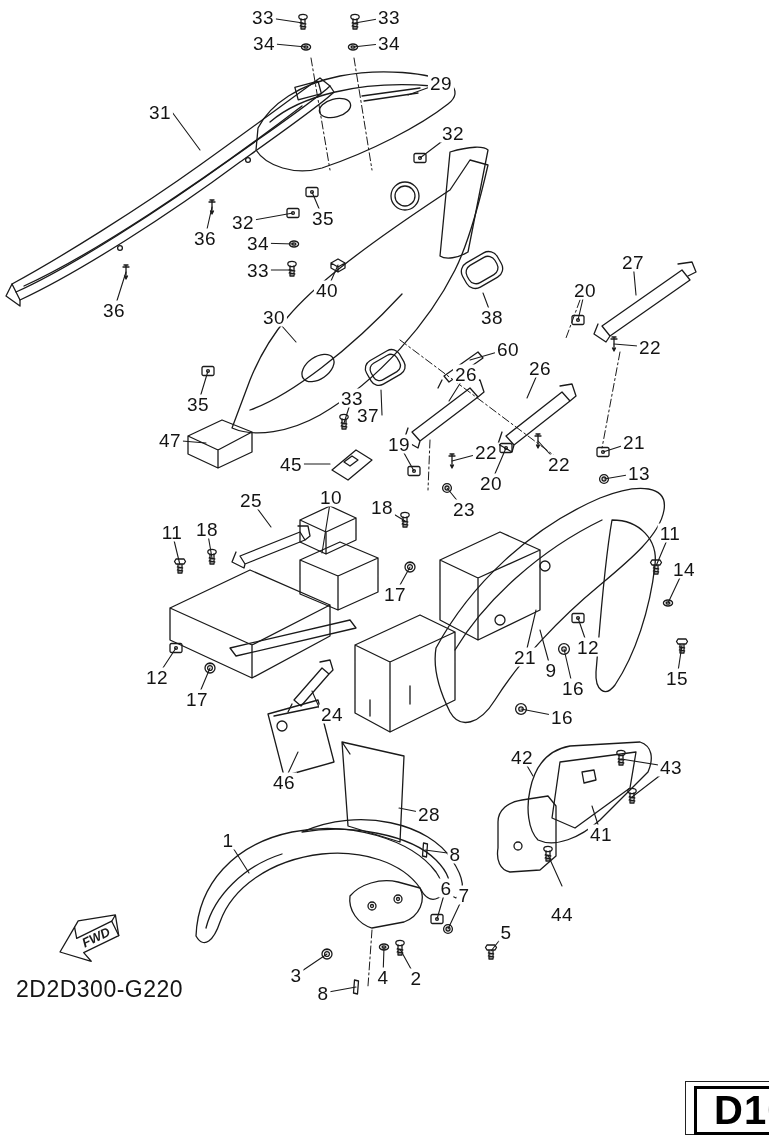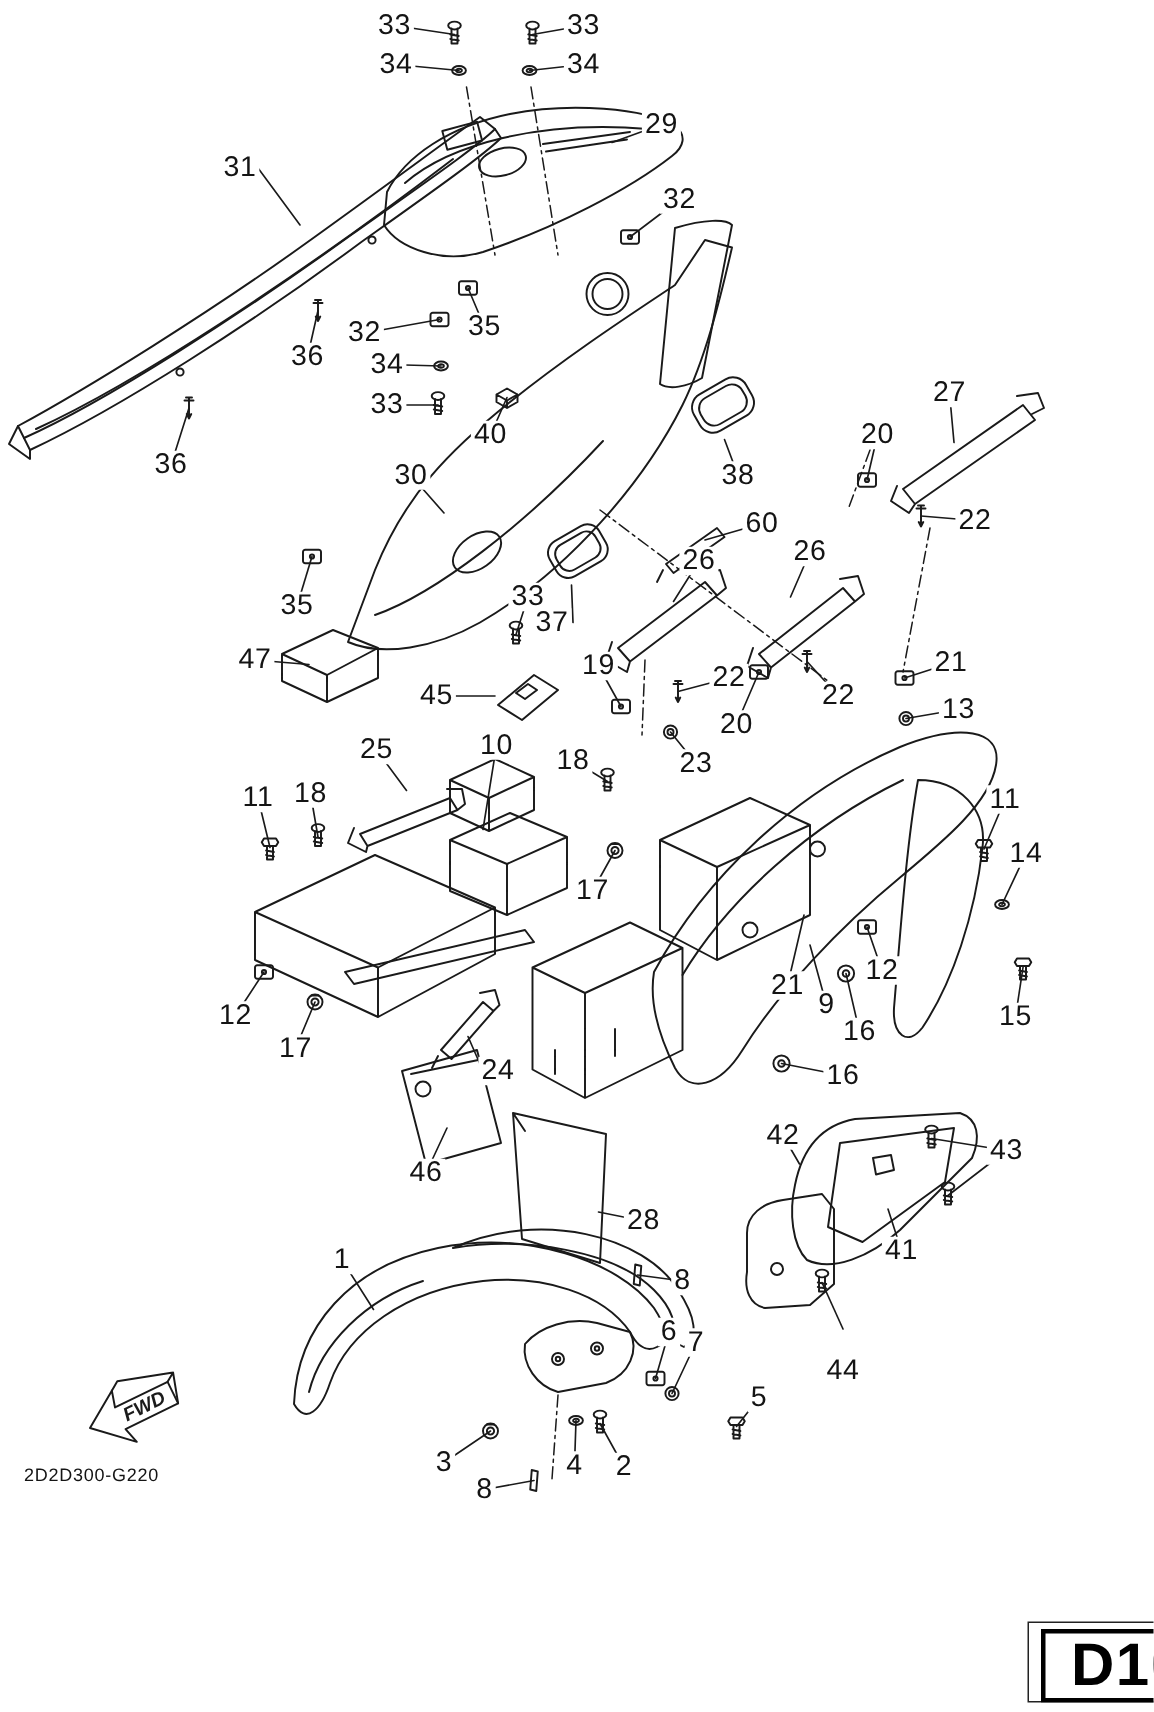"2D2D300-G220" .code-text { font-size: 12px -> 23px }
